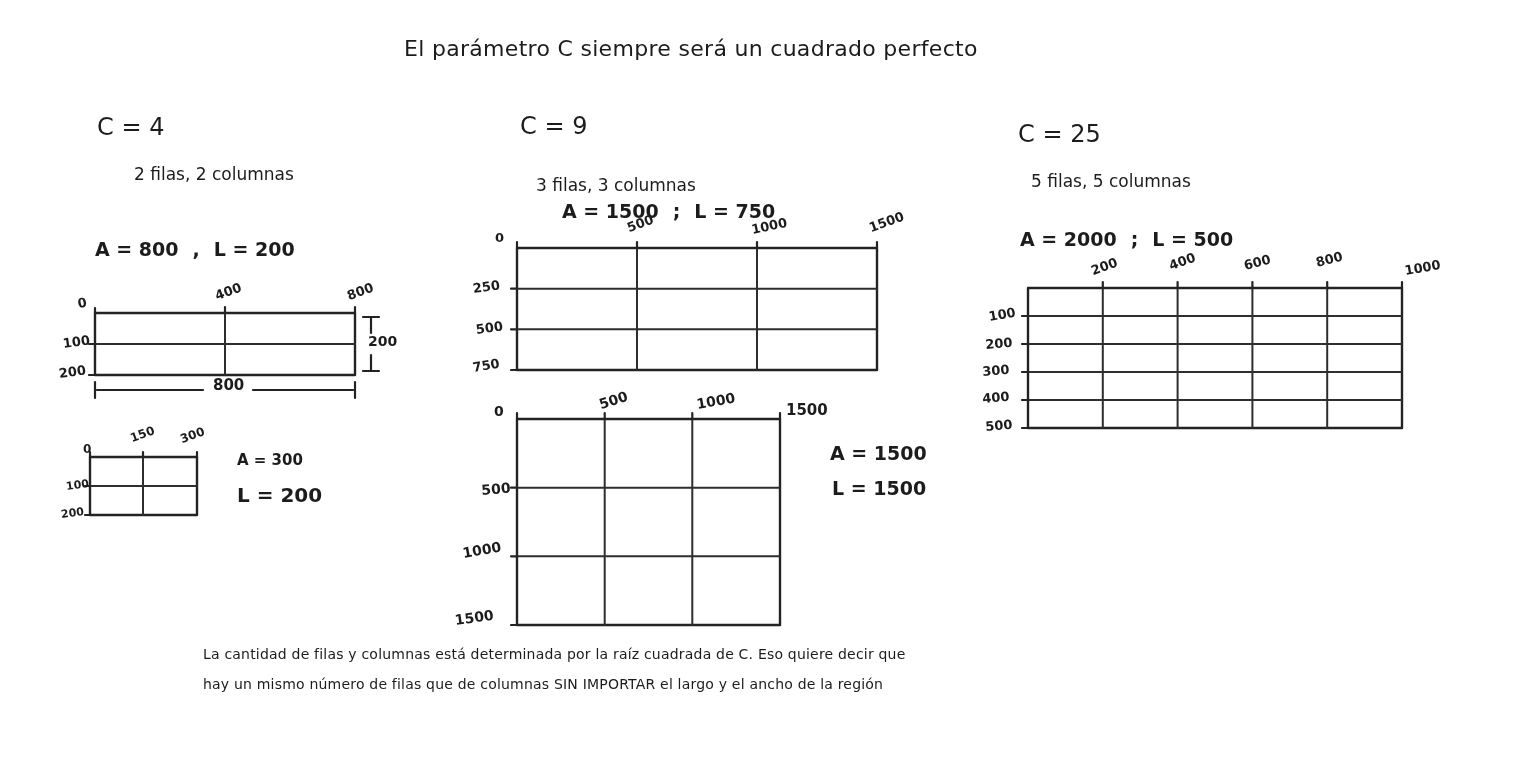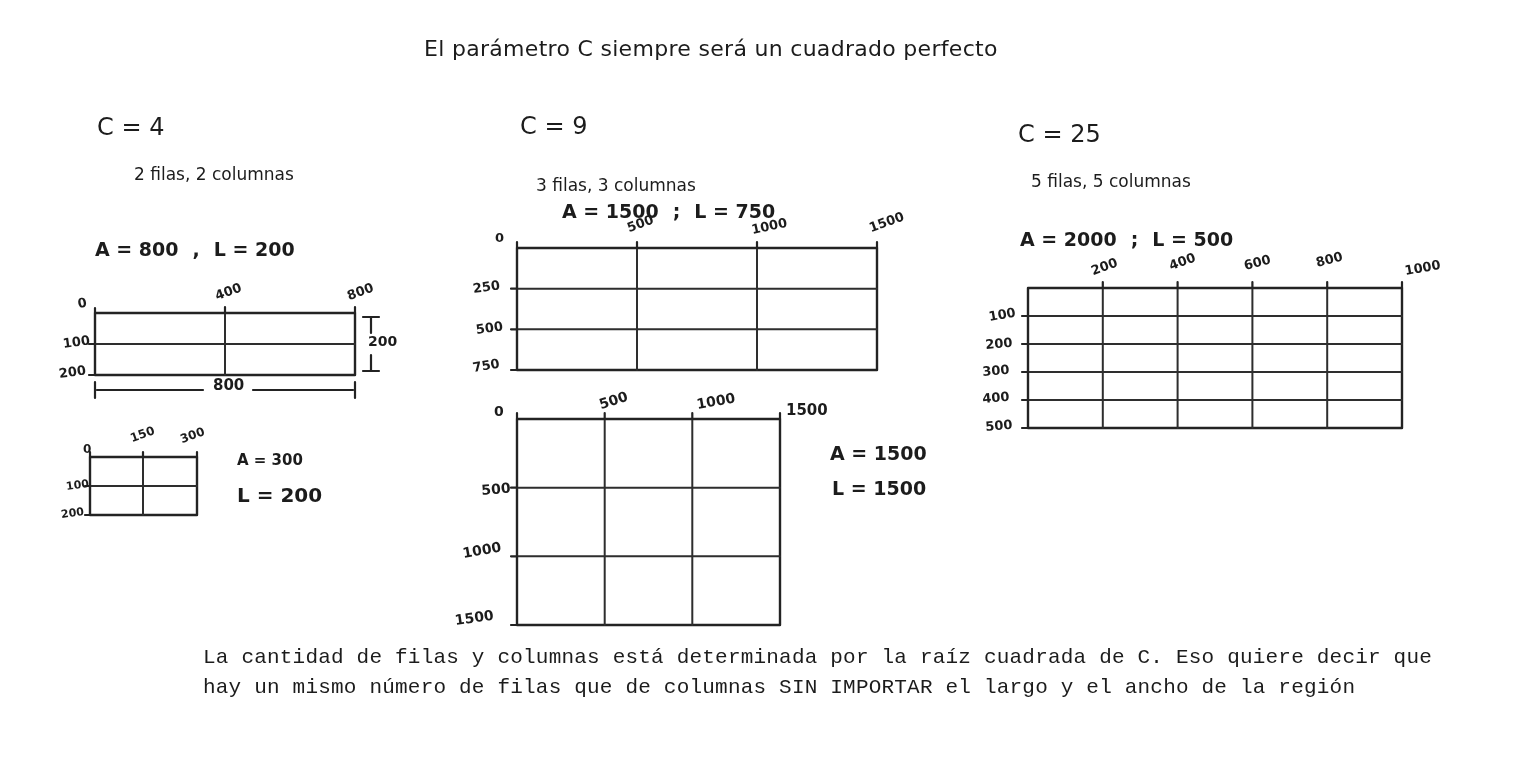"El parámetro C siempre será" div.abs { left: 424px -> 404px }
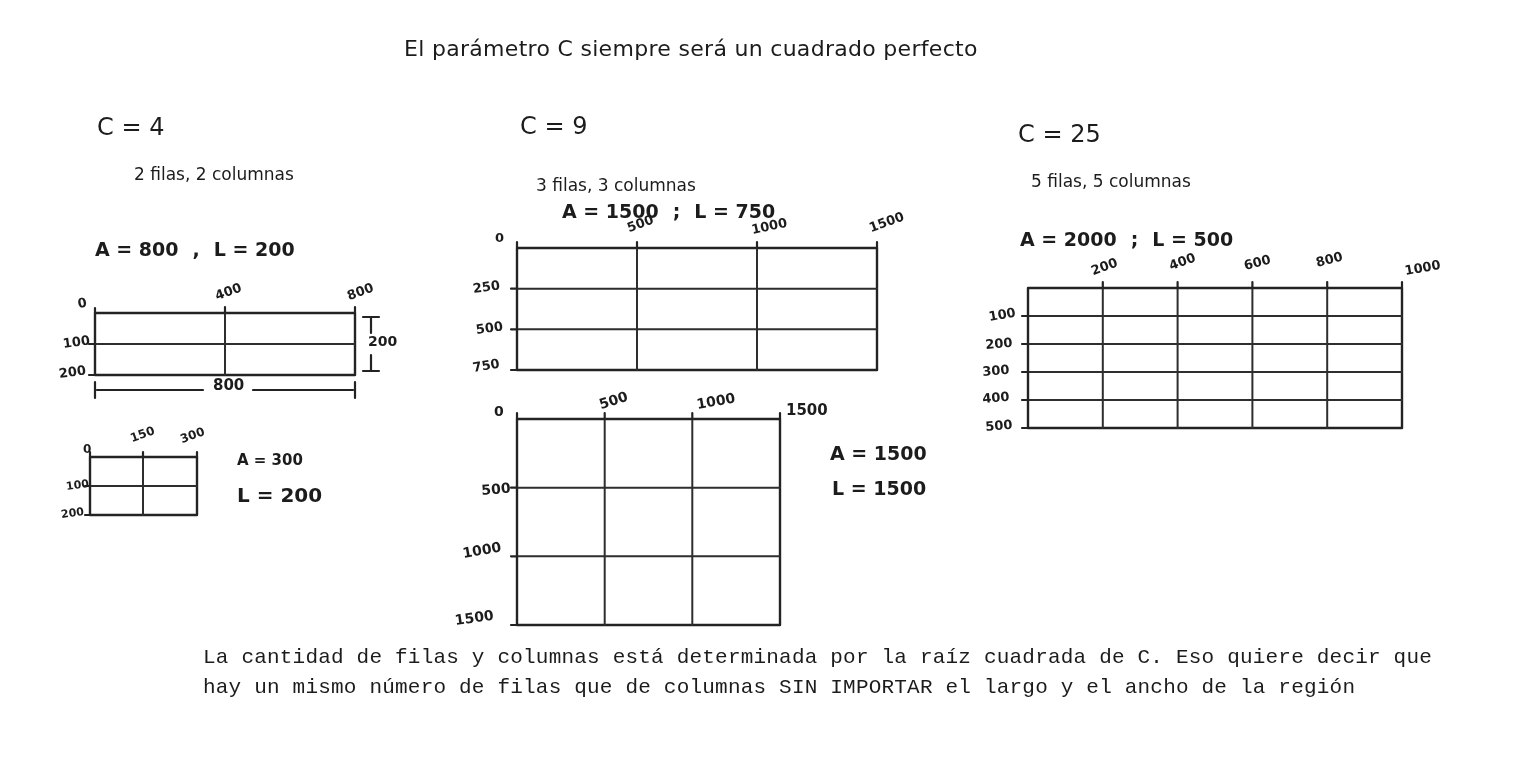"La cantidad de filas y" .ft { font-family: Liberation Mono, monospace -> none; font-size: 21px -> 14px }
